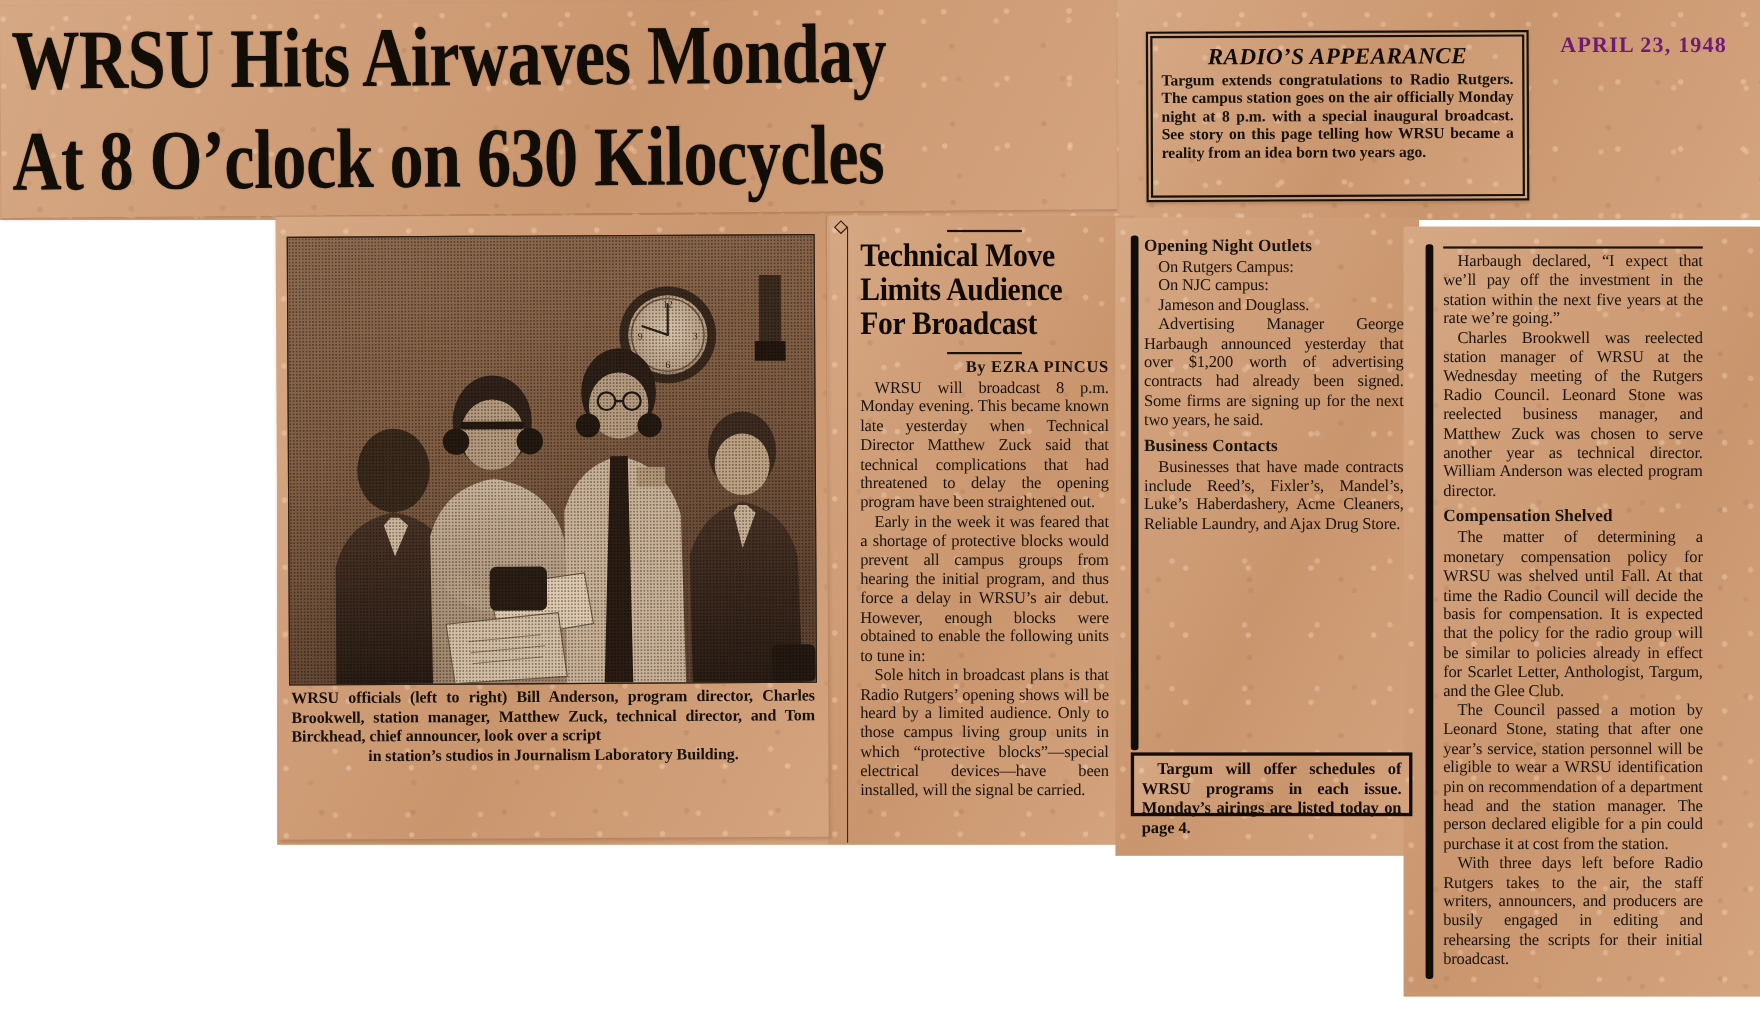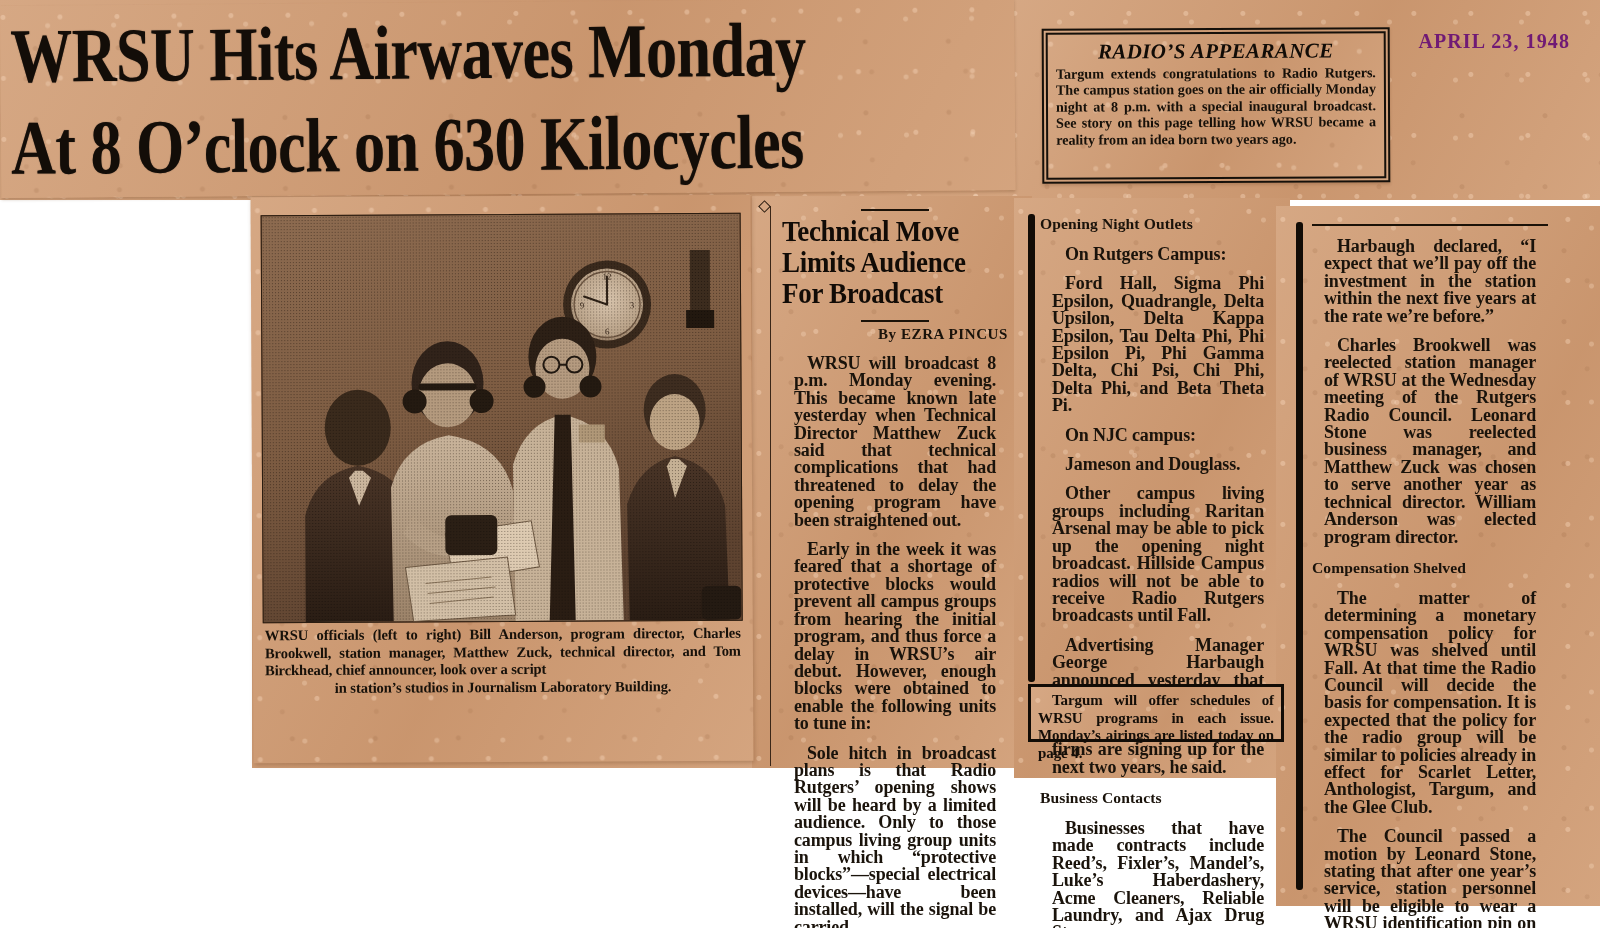"On Rutgers Campus:" .newscol p { font-size: 18px -> 15px; font-weight: bold -> normal; margin: 12px -> 0 }
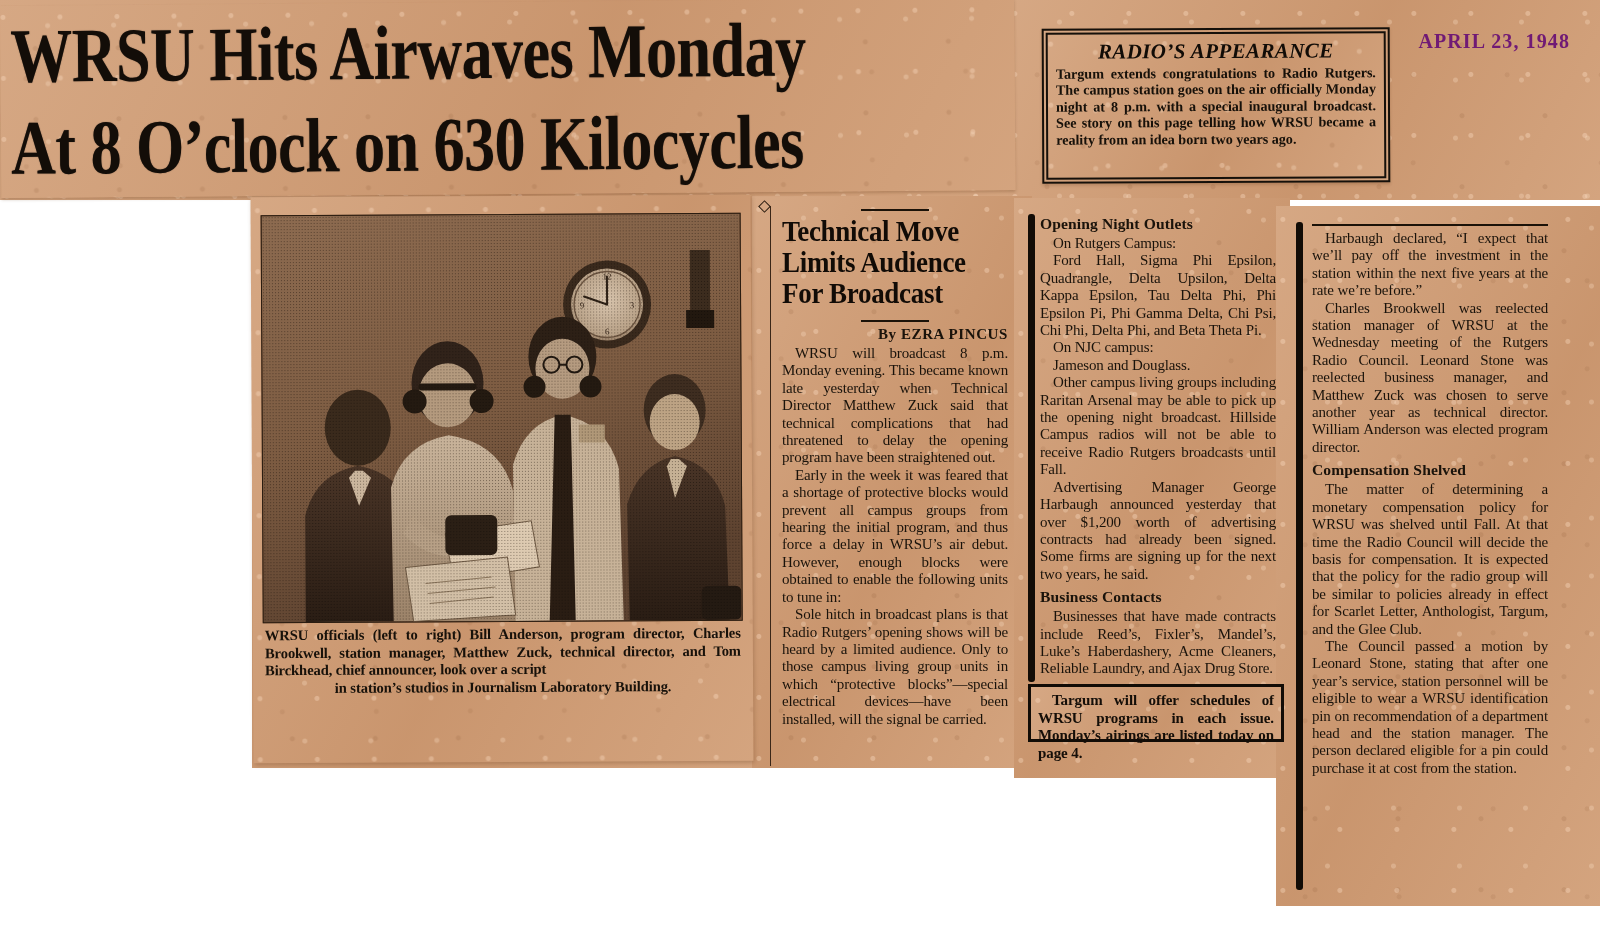"Harbaugh declared, “I expect that" p { text: before -> going }
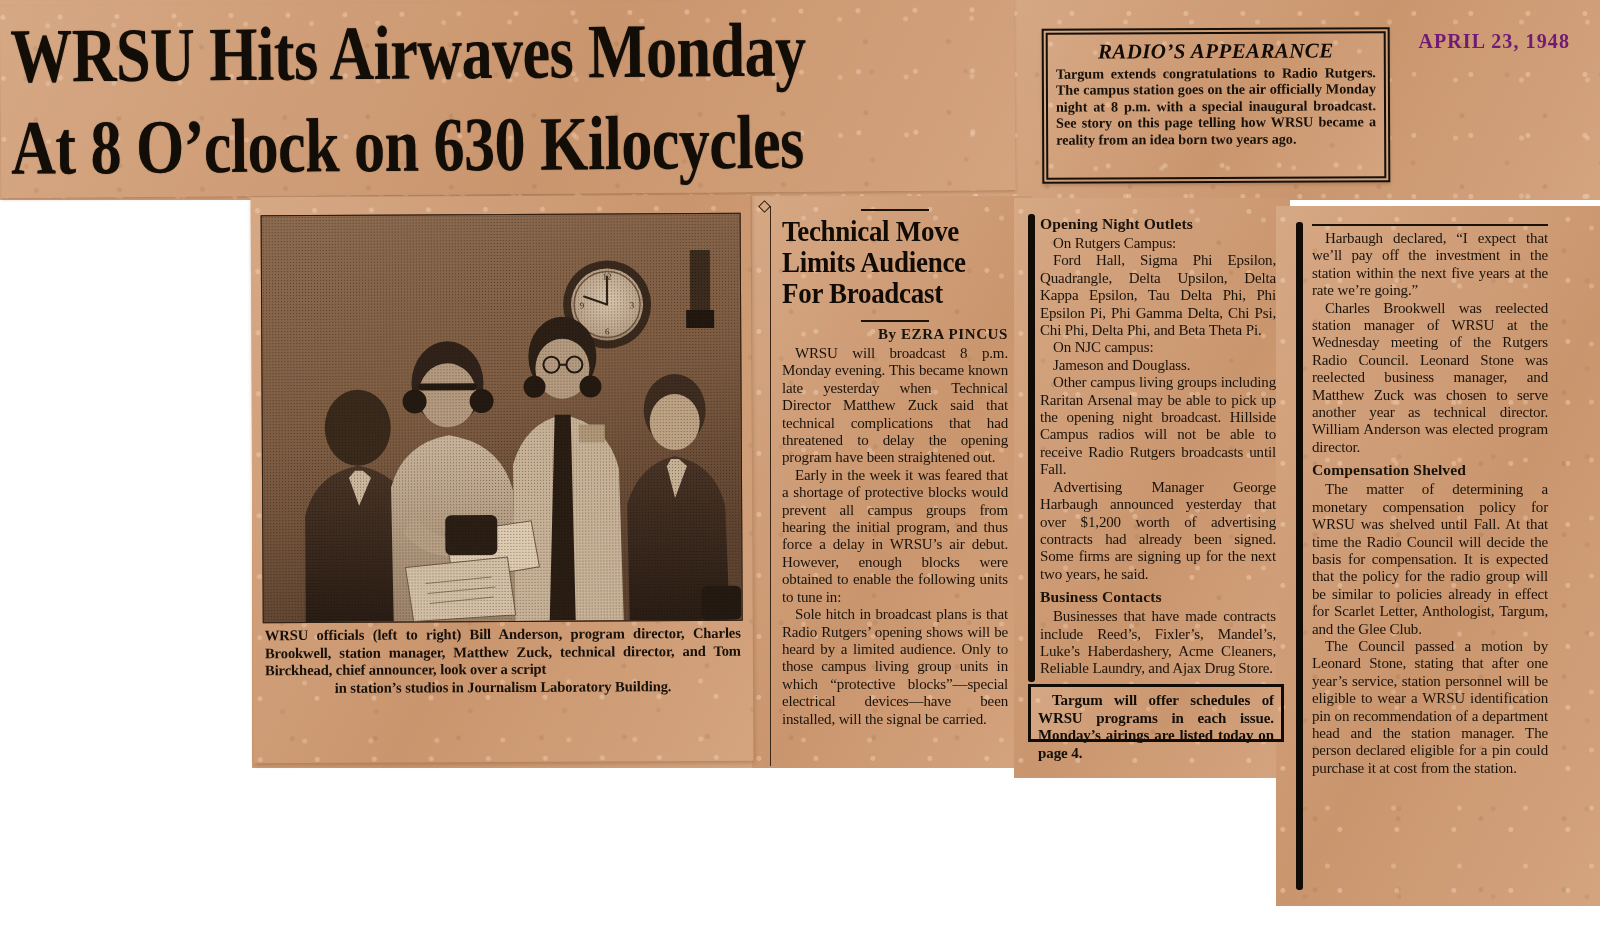"Ford Hall, Sigma Phi Epsilon," p { html: <p>Ford Hall, Sigma Phi Epsilon, Quadrangle, Delta Upsilon, Delta Kappa Epsilon, Tau Delta Phi, Phi Epsilon Pi, Phi Gamma Delta, Chi Psi, Chi Phi, Delta Phi, and Beta Theta Pi.</p> -> none }
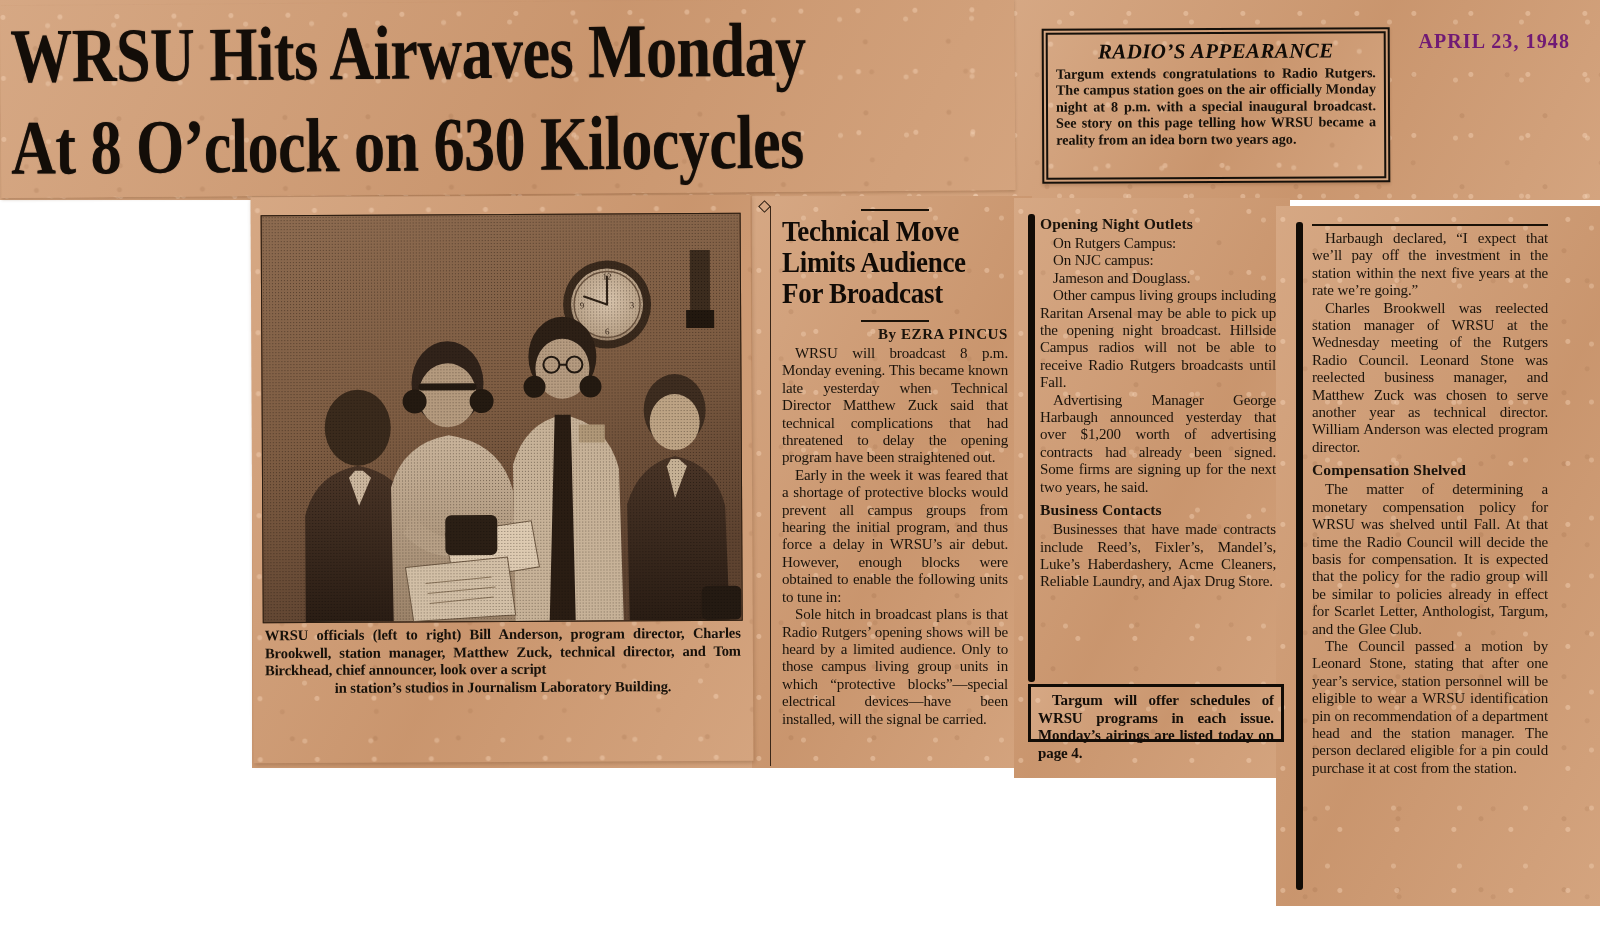"Other campus living groups including" p { html: <p>Other campus living groups including Raritan Arsenal may be able to pick up the opening night broadcast. Hillside Campus radios will not be able to receive Radio Rutgers broadcasts until Fall.</p> -> none }
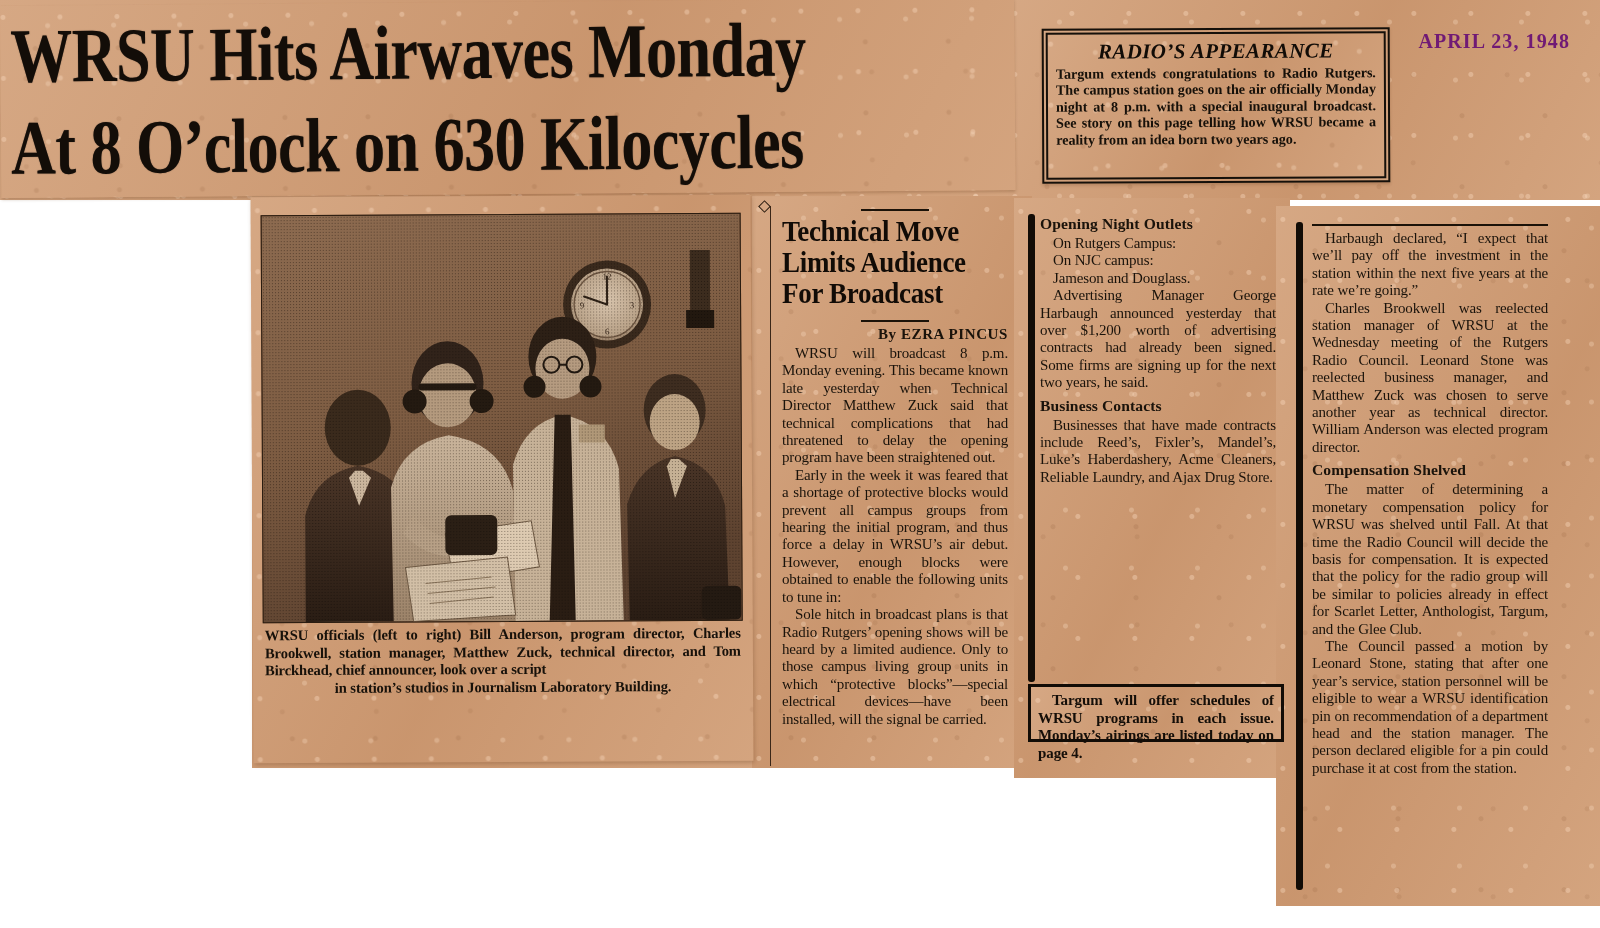"With three days left before" p { html: none -> <p>With three days left before Radio Rutgers takes to the air, the staff writers, announcers, and producers are busily engaged in editing and rehearsing the scripts for their initial broadcast.</p> }
